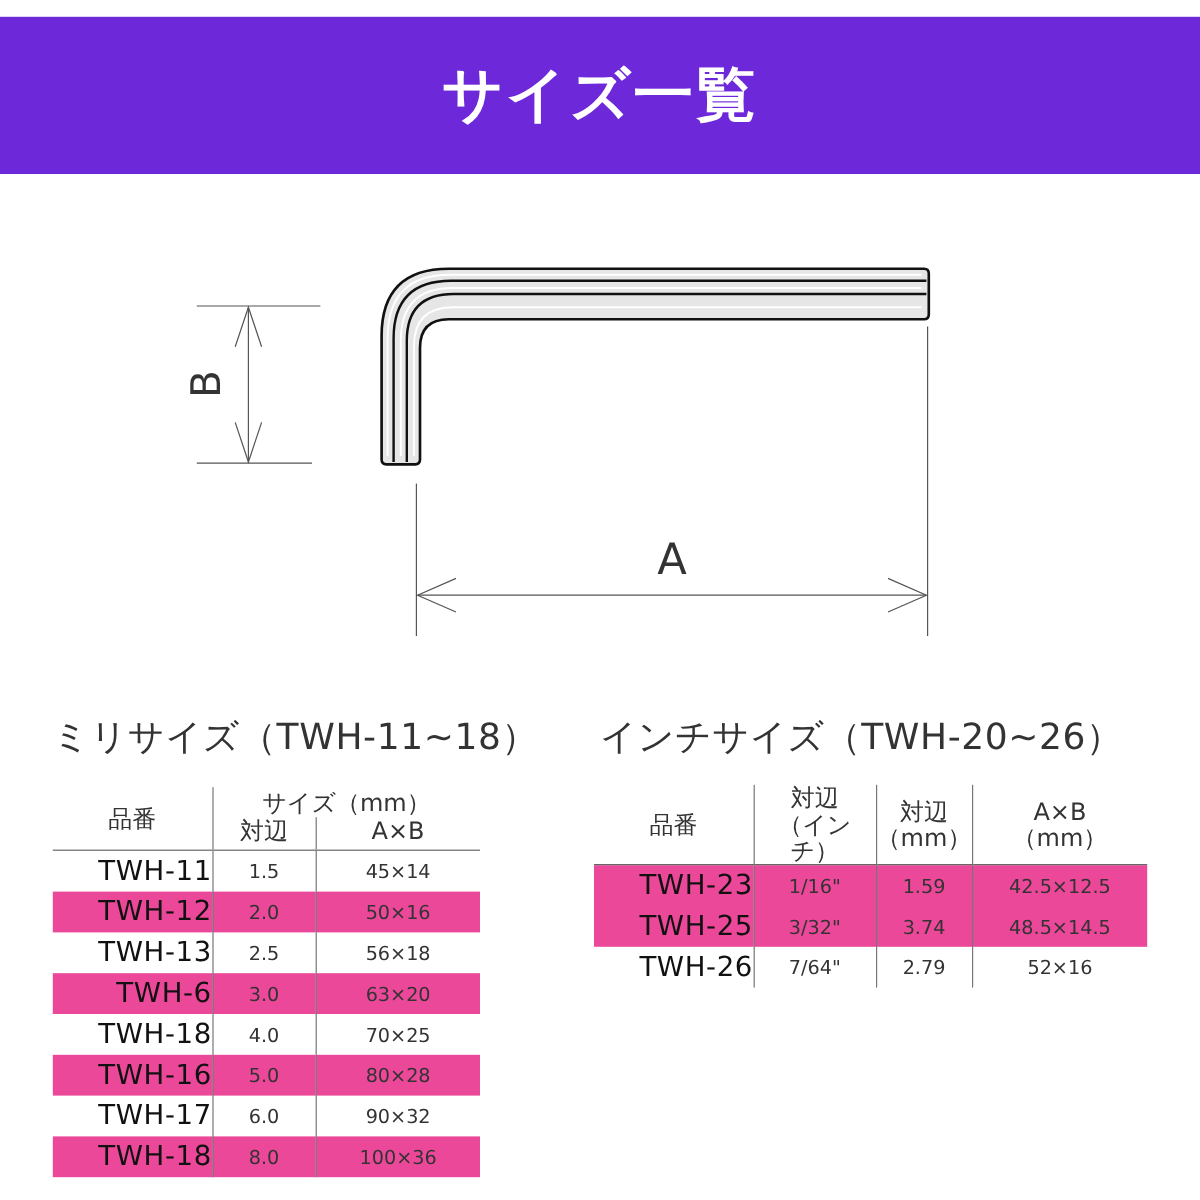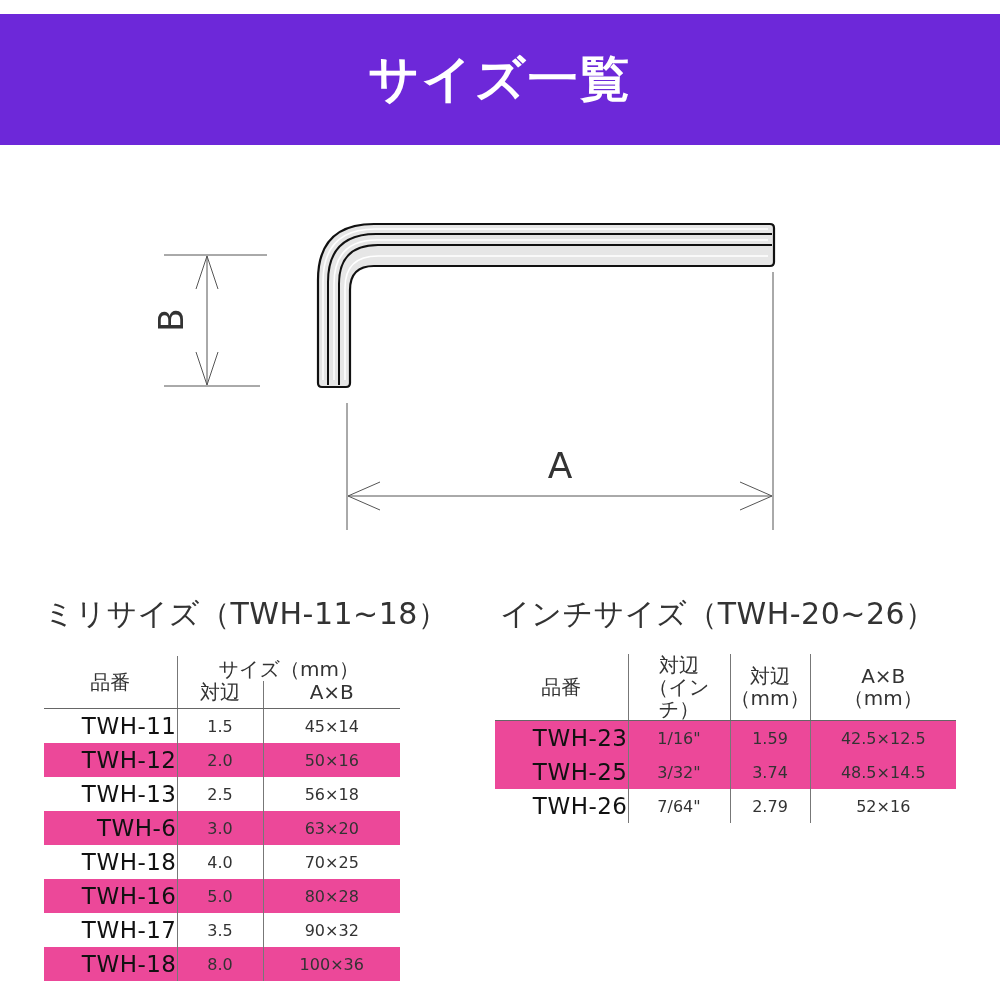"3.5" td.vline { text: 3.5 -> 6.0 }
